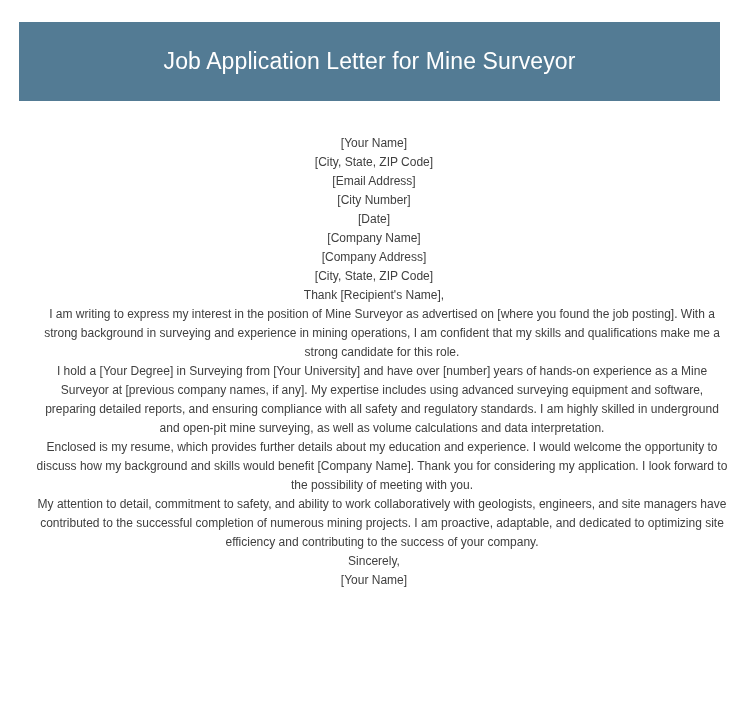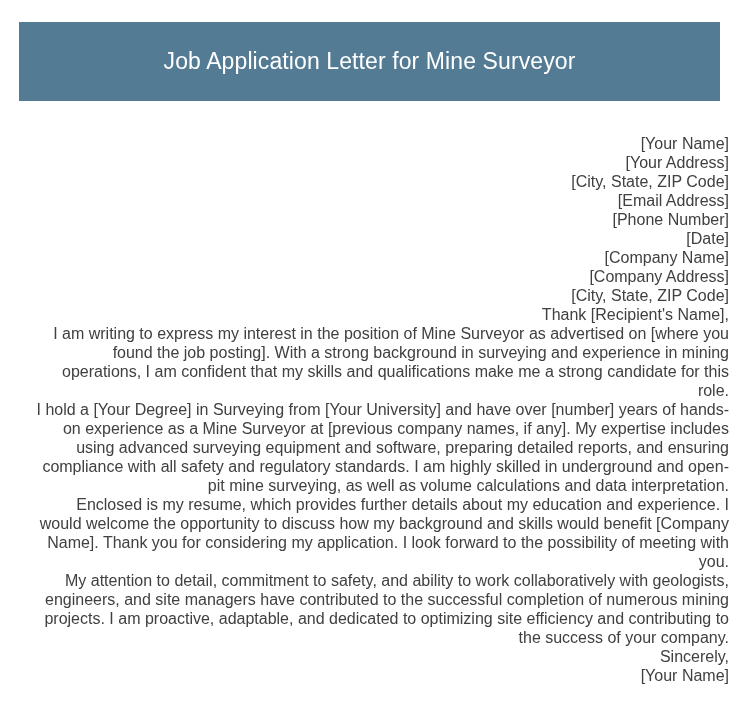"[Your Name]" .letter-line, .letter-para { font-size: 16px -> 12px; text-align: right -> center }
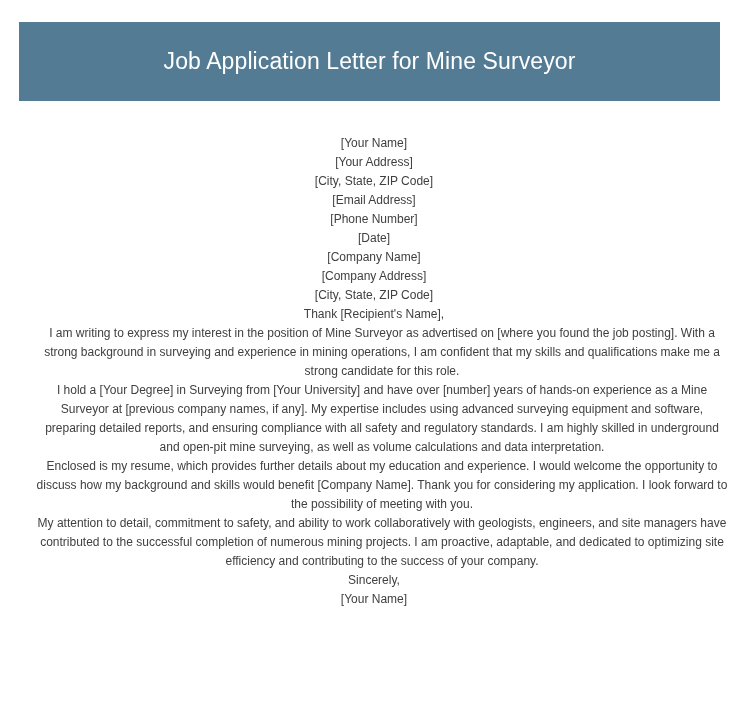"[Your Address]" div.letter-line { html: <div>[Your Address]</div> -> none }
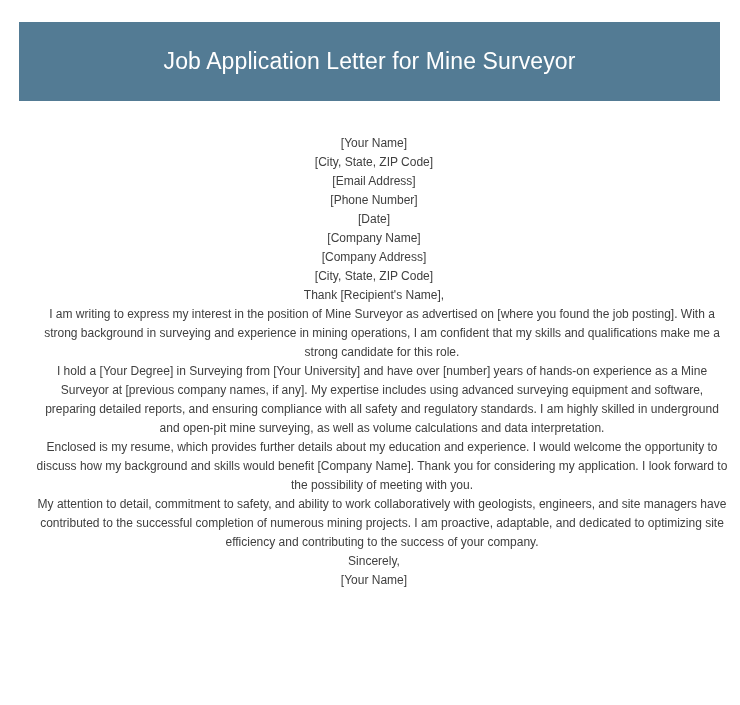"[Phone Number]" div.letter-line { text: Phone -> City }
